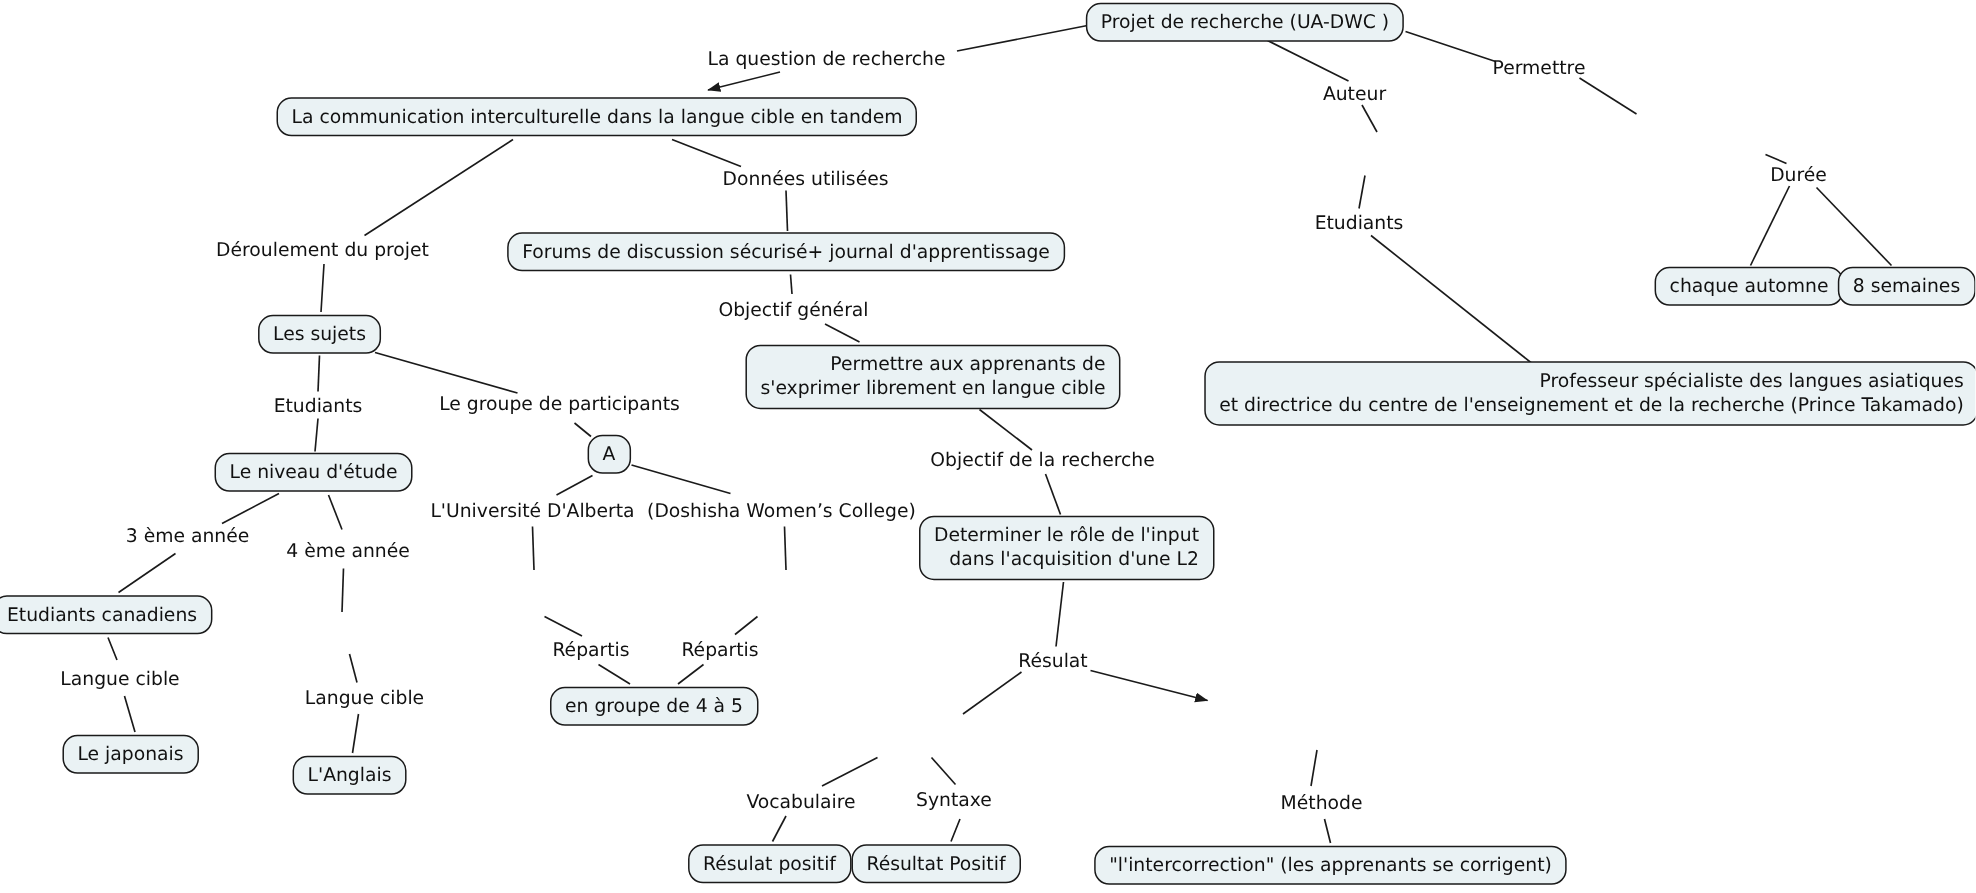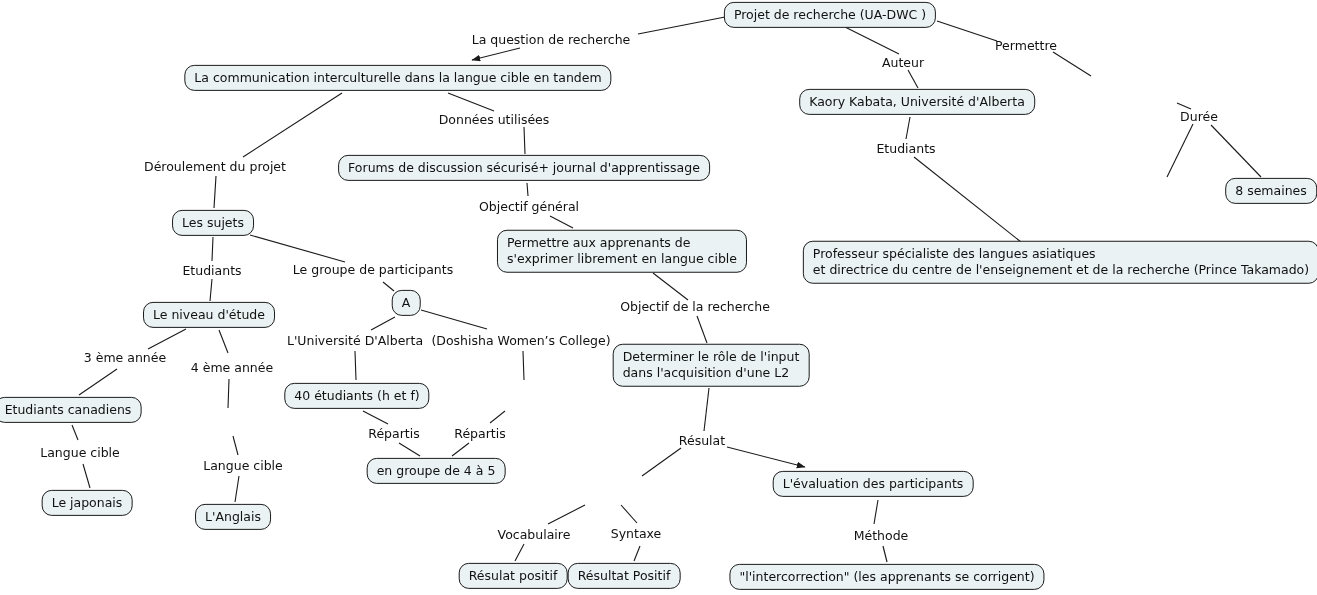"Projet de recherche (UA-DWC )" .node { text-align: left -> right }
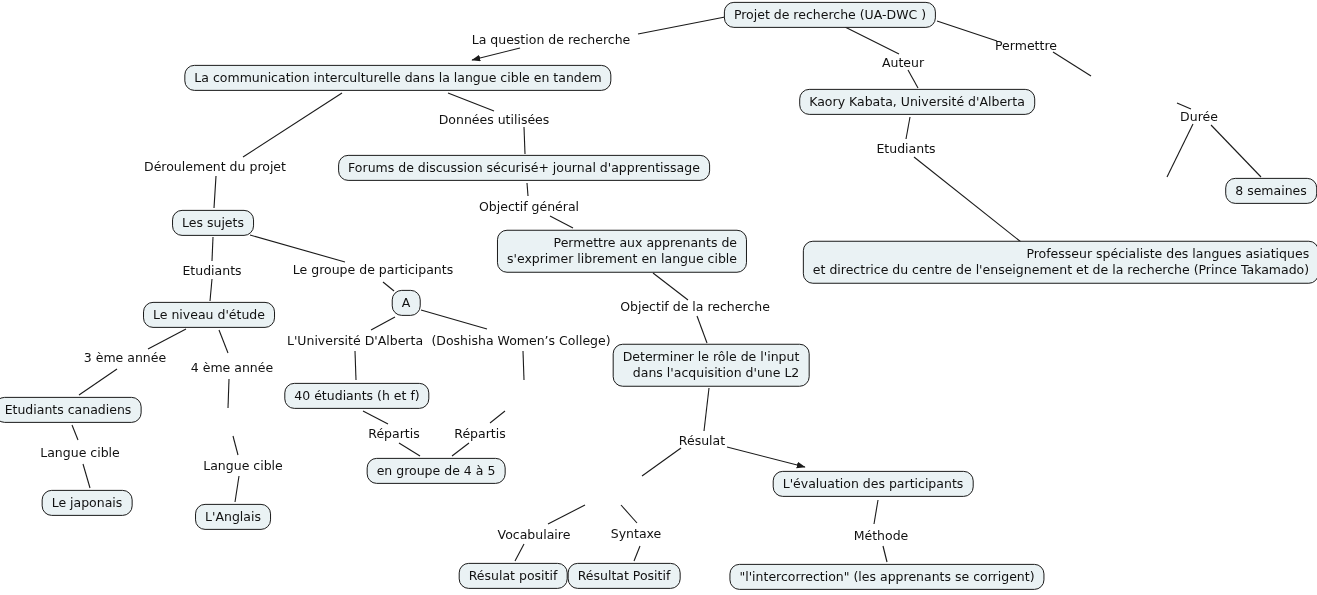"Kaory Kabata, Université d'Alberta" div.node { html: <div>Kaory Kabata, Université d'Alberta</div> -> none }
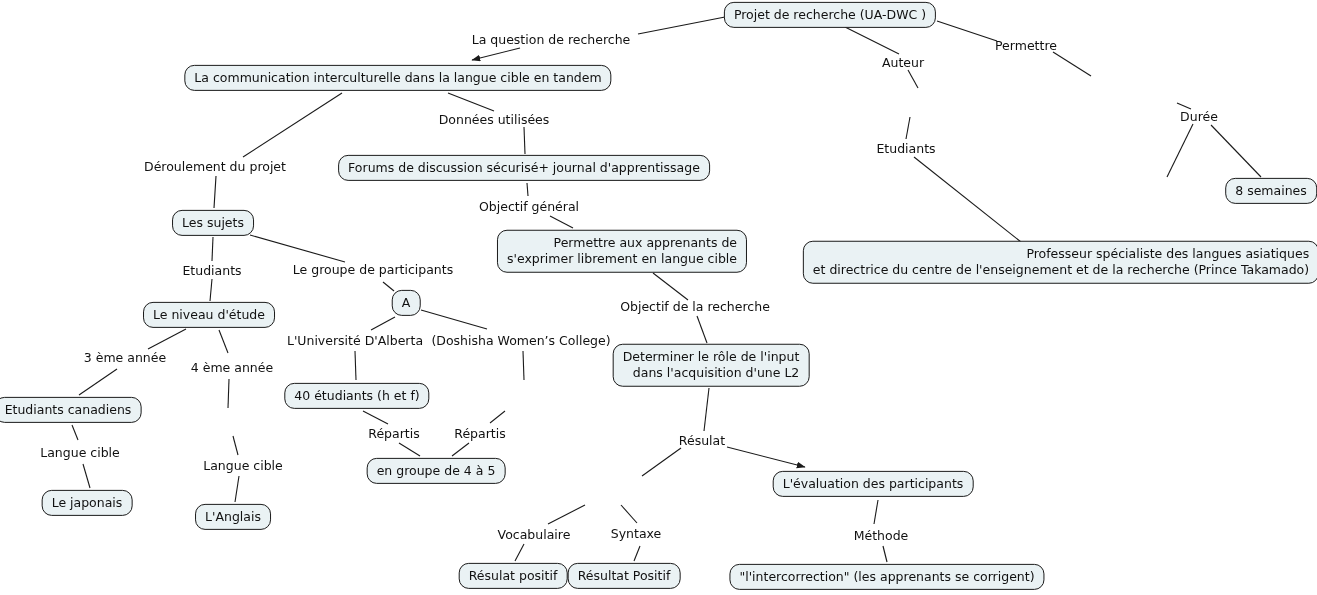"Données utilisées" div.label { left: 494px -> 537px }
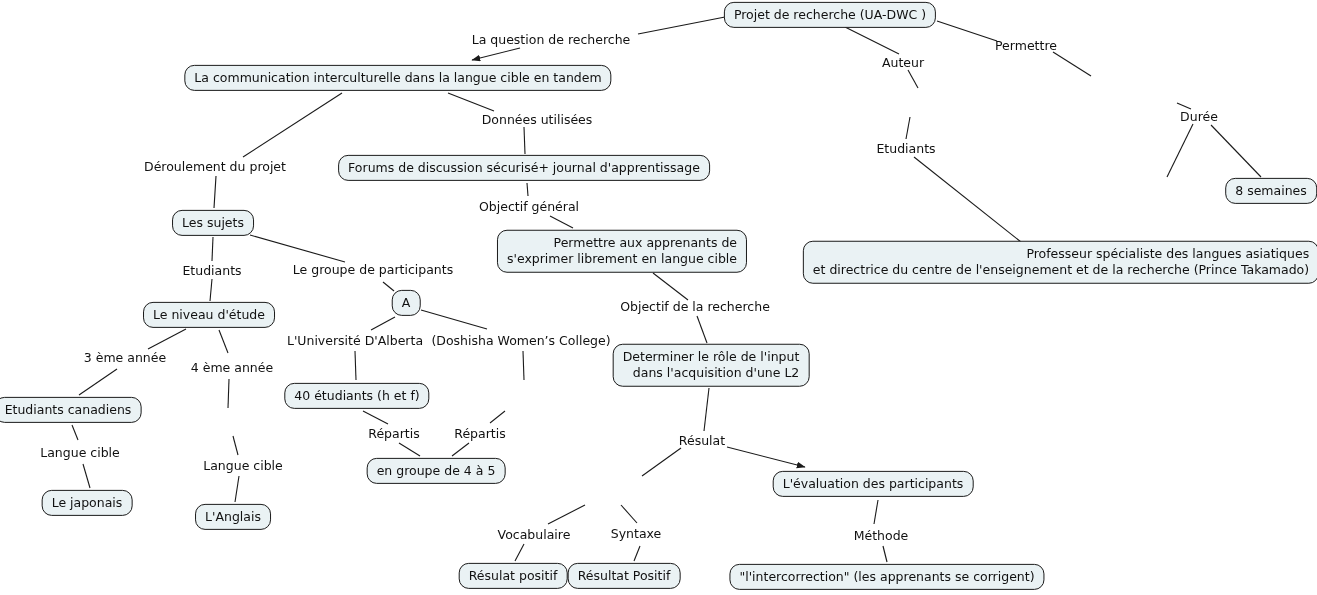"chaque automne" div.node { html: none -> <div>chaque automne</div> }
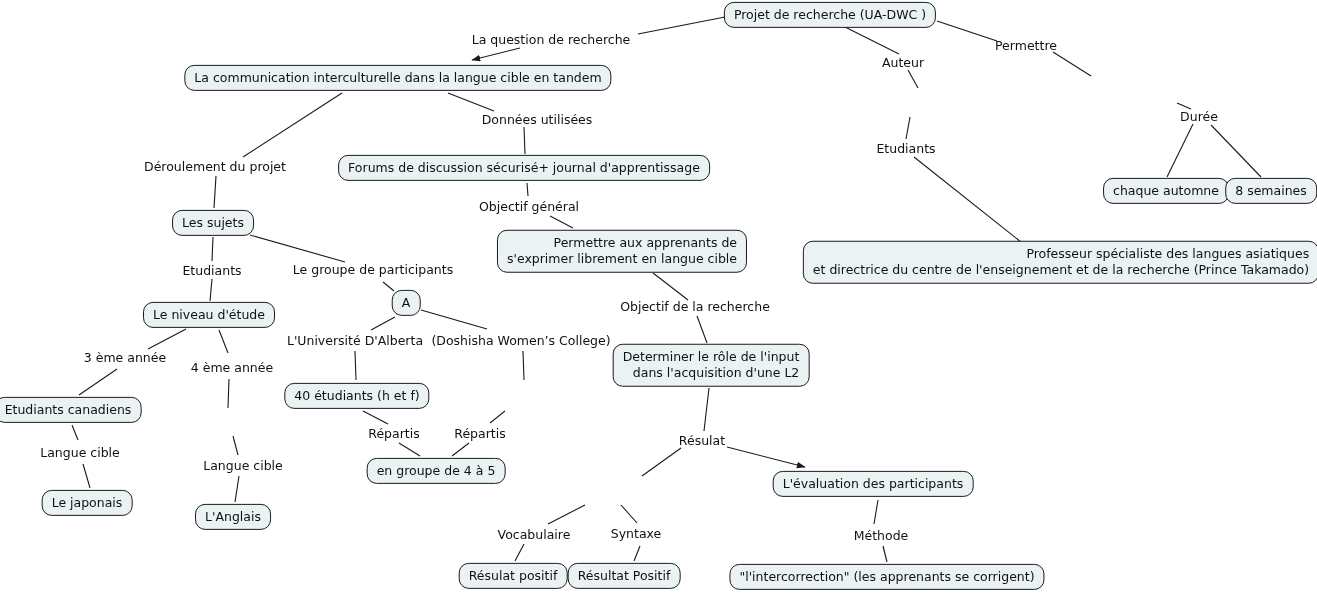"40 étudiants (h et f)" div.node { html: <div>40 étudiants (h et f)</div> -> none }
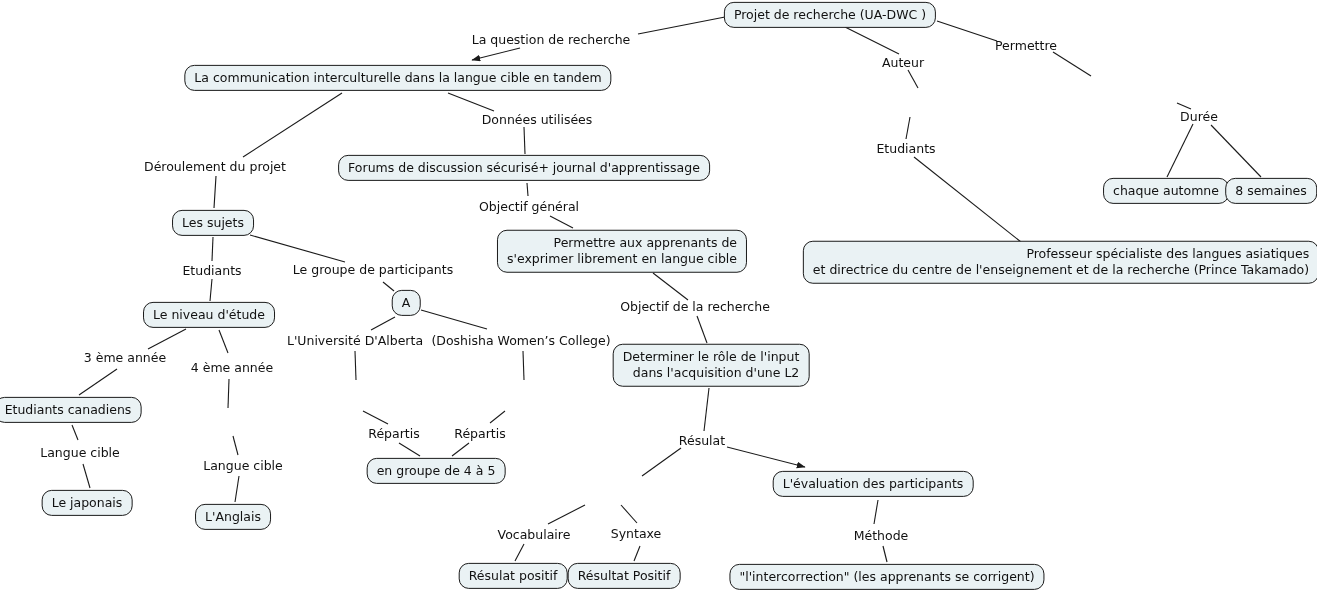"L'évaluation des participants" div.node { html: <div>L'évaluation des participants</div> -> none }
